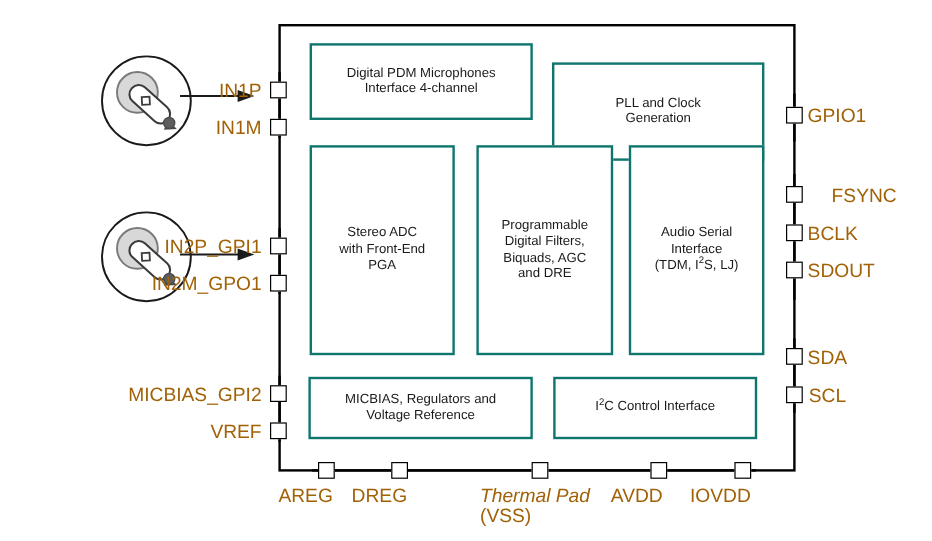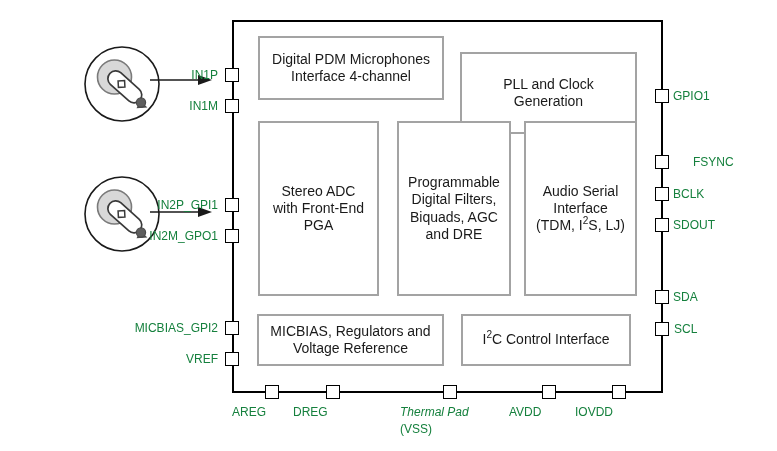"Digital PDM Microphones" .blk { border: 2px solid #a3a3a3 -> 2px solid #0f766e; font-size: 14px -> 11px }
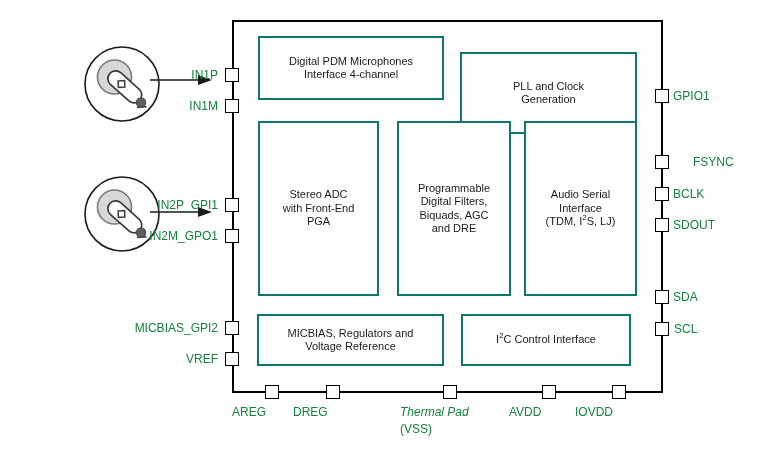"IN1P" .pinlabel { color: #15803d -> #a16207; font-size: 12px -> 16px }
